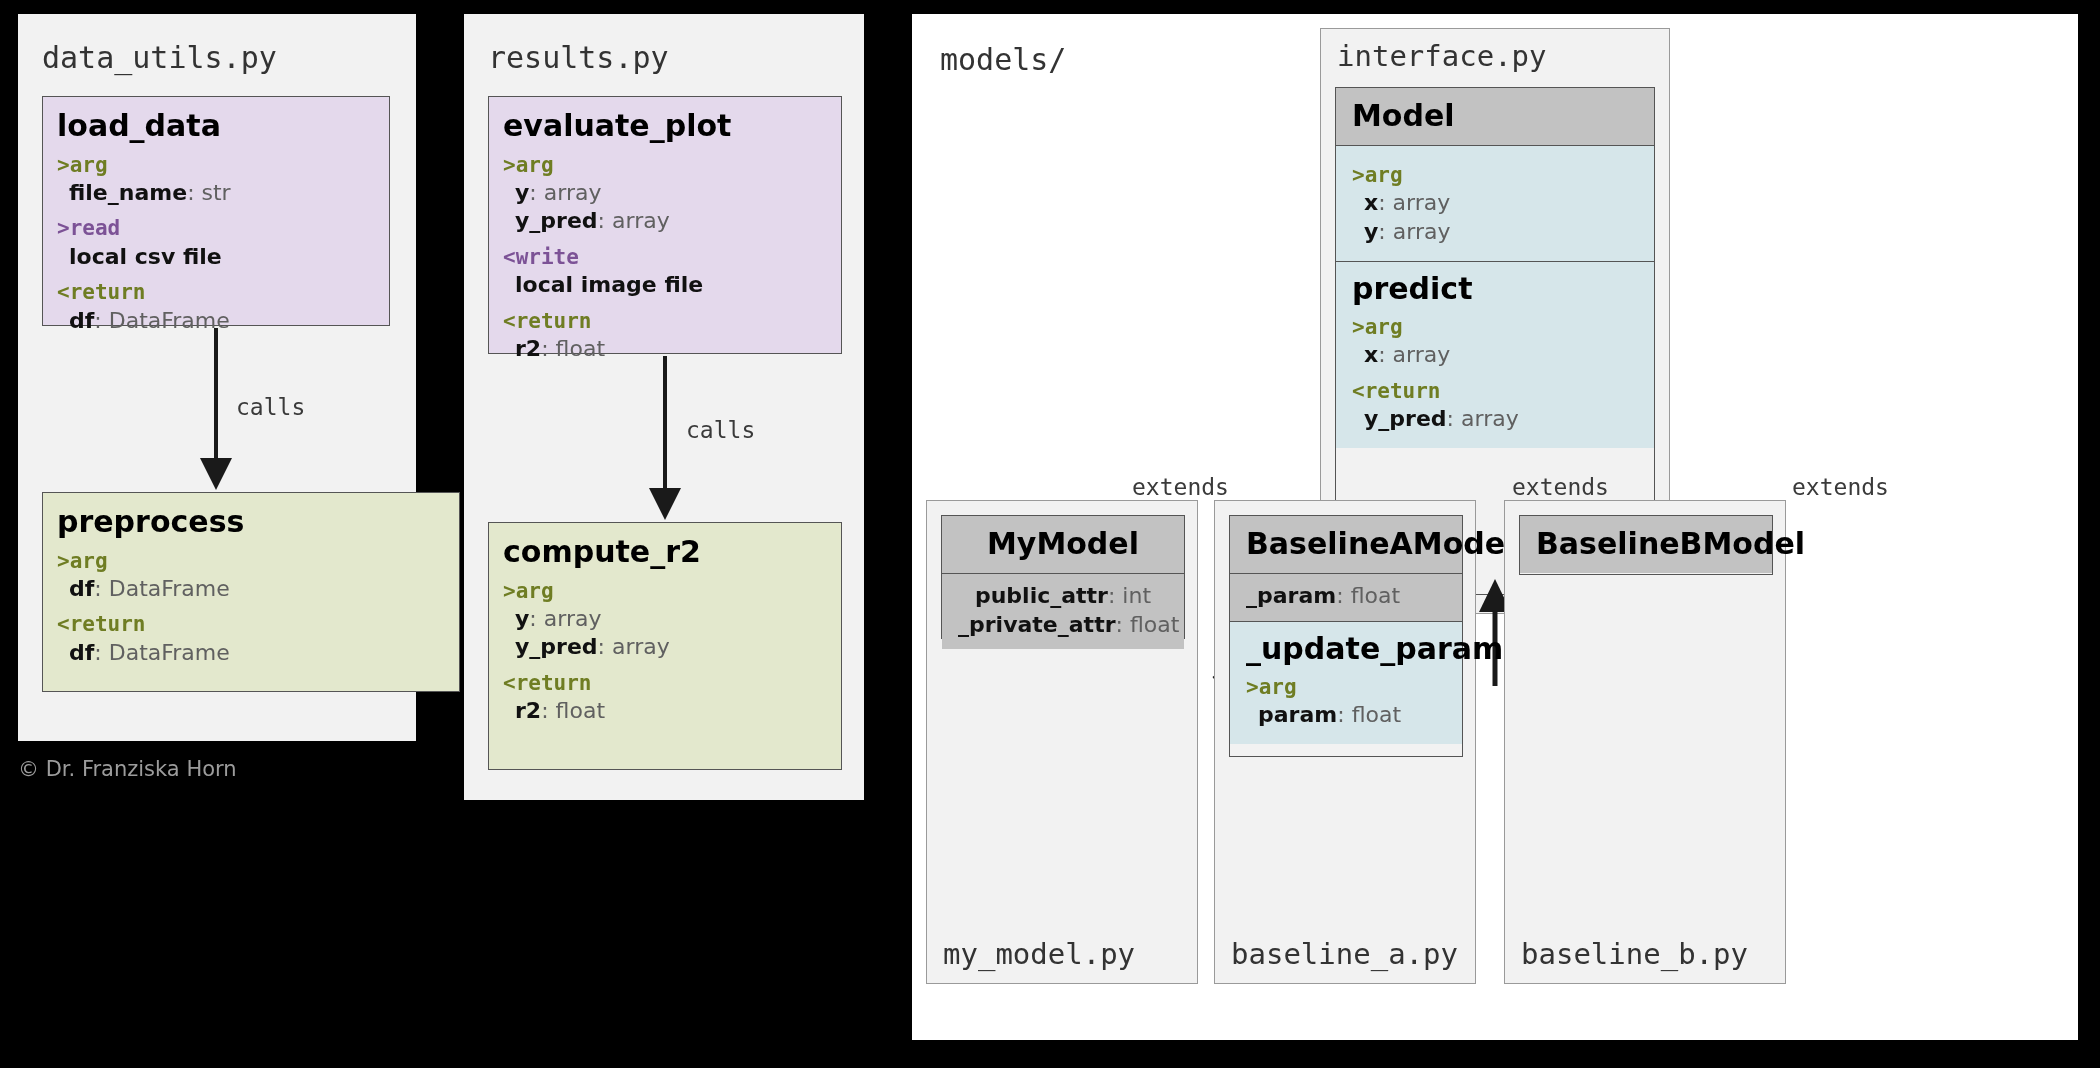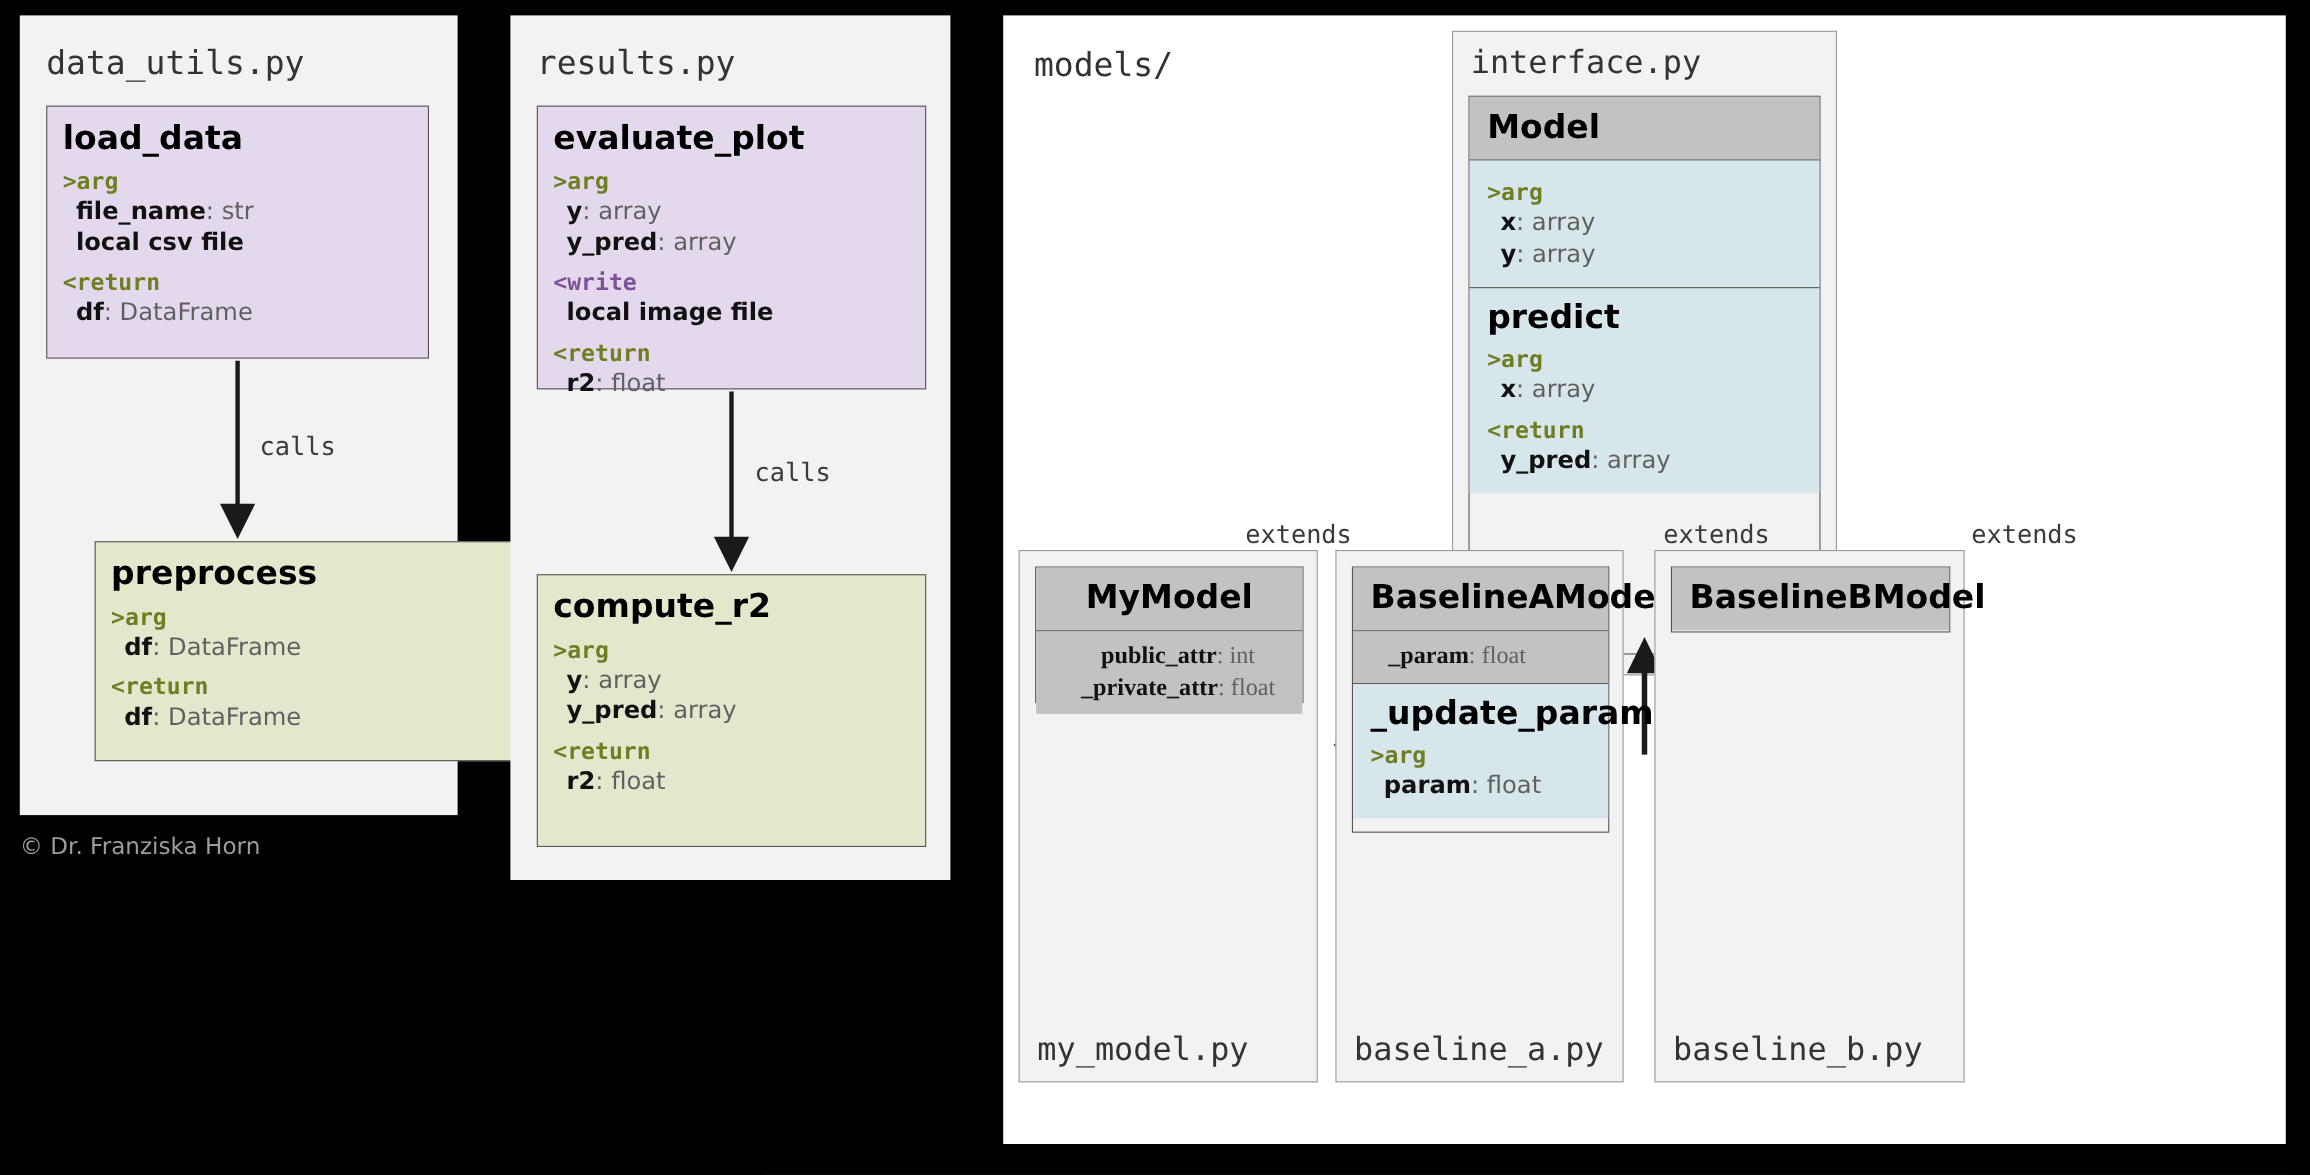">read" div.kw { html: none -> <div>&gt;read</div> }
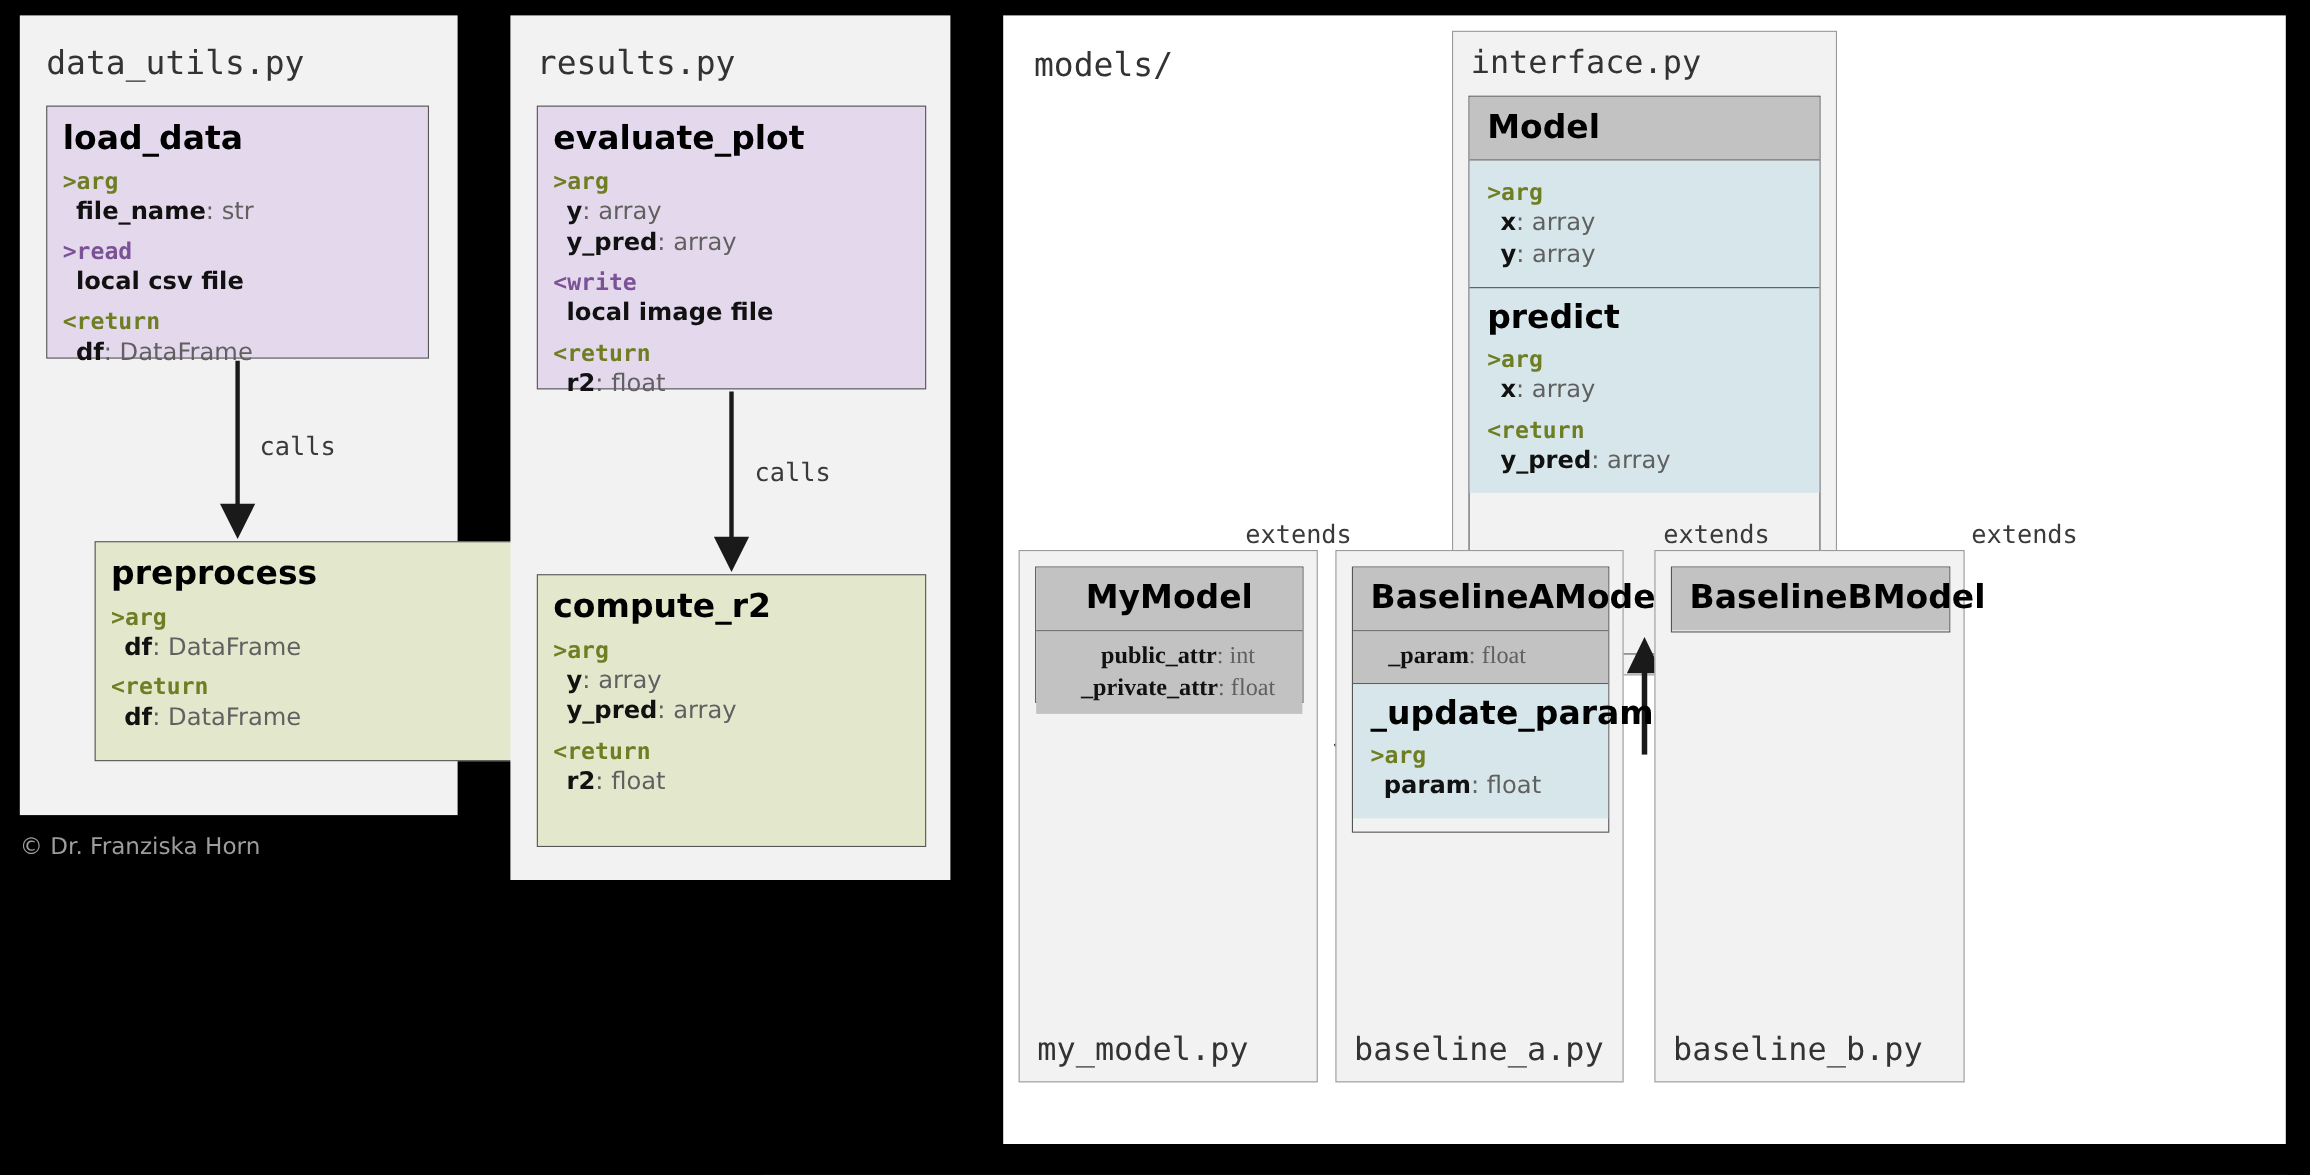"preprocess" #card-preprocess { margin-left: 44px -> none }
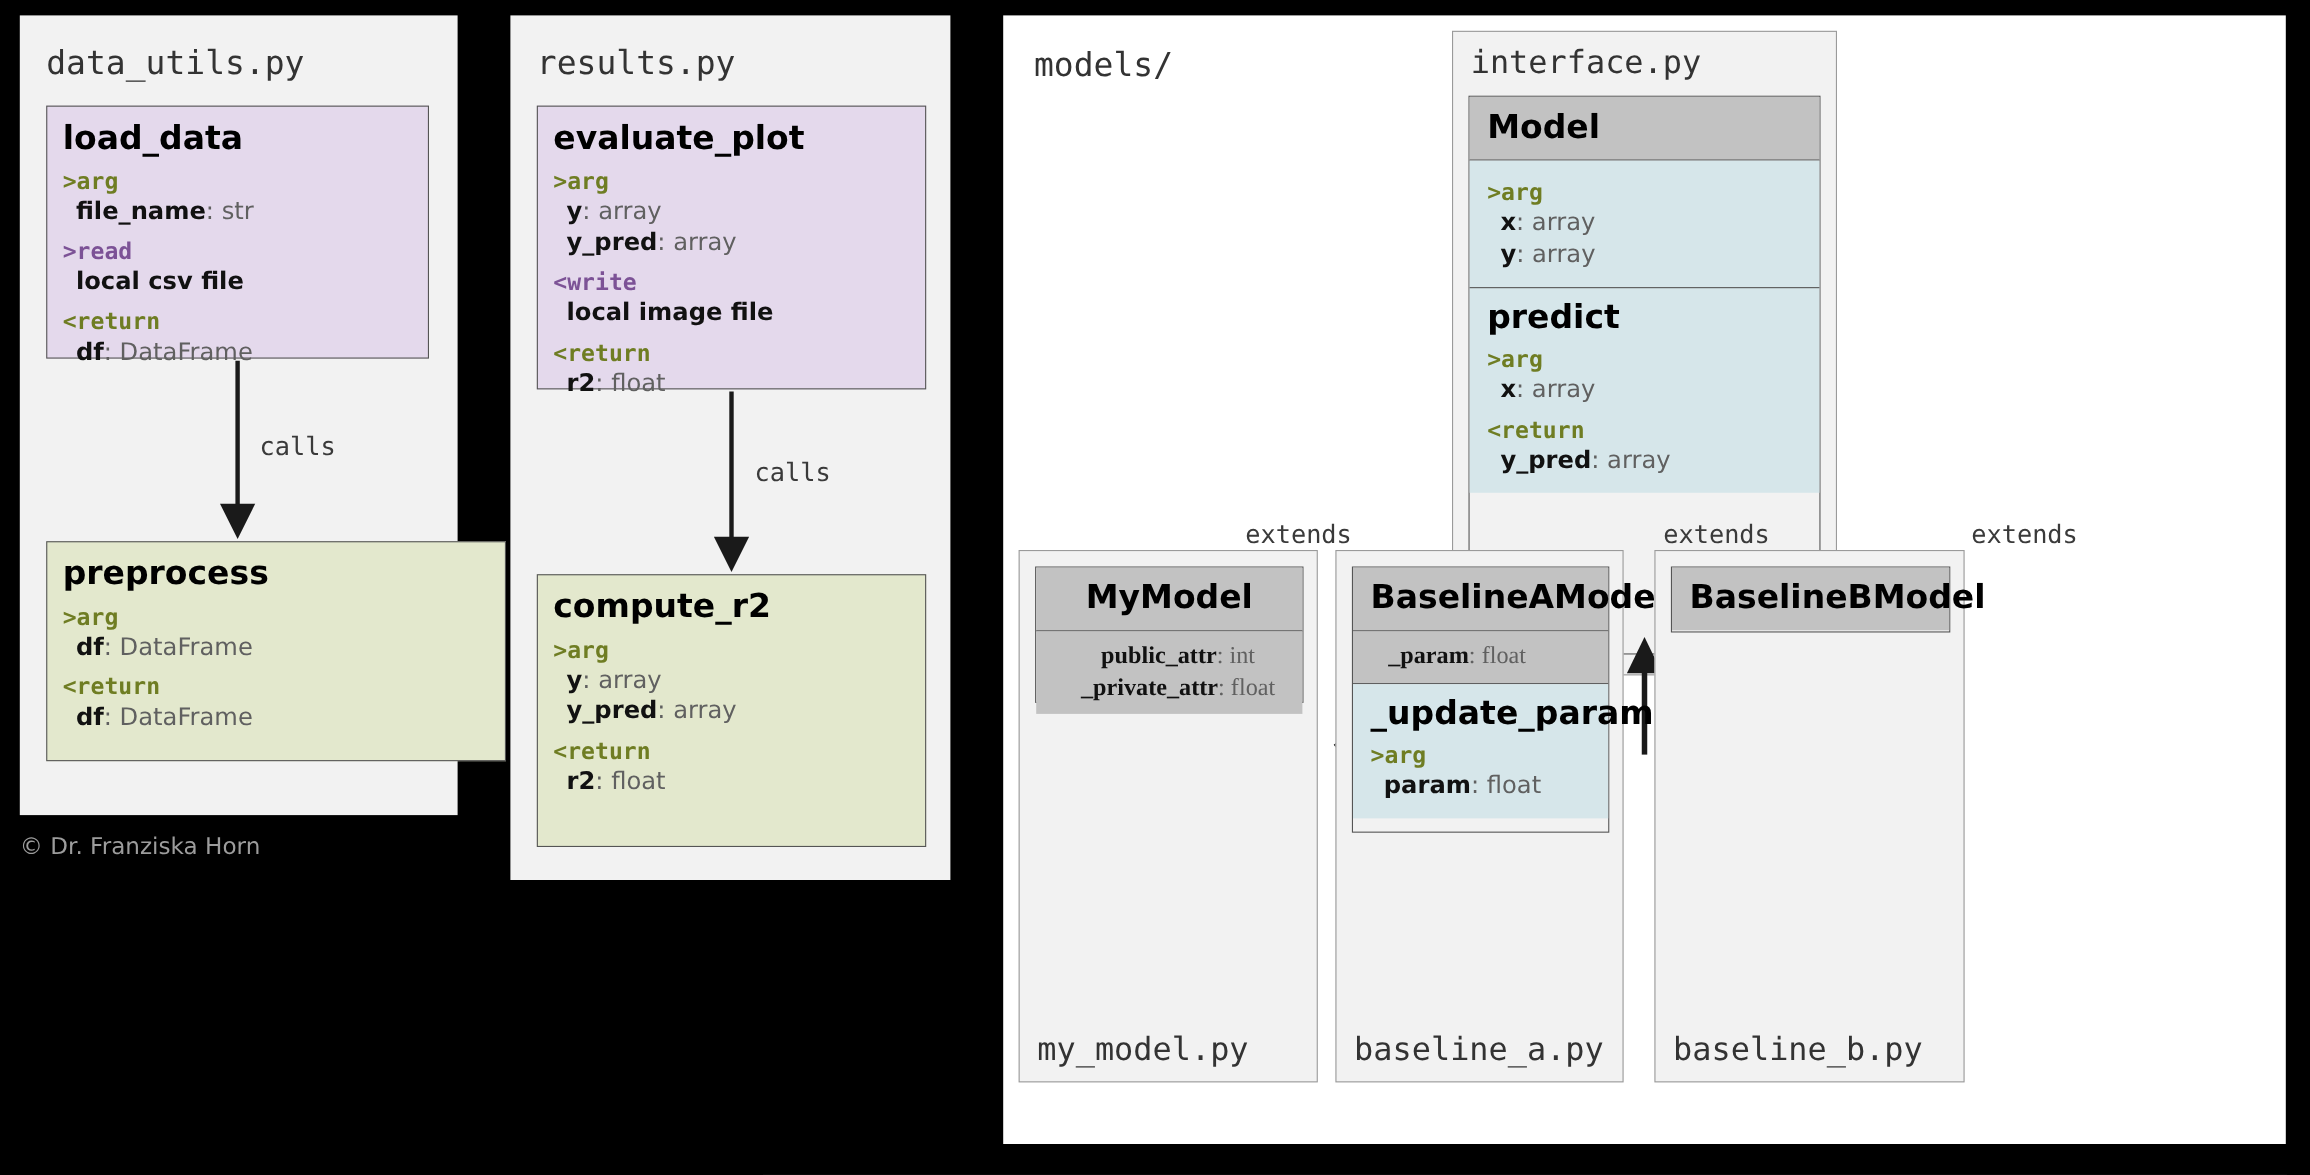"public_attr: int" .attr-section { font-family: Liberation Serif, serif -> none; padding: 8px 16px 10px 32px -> 8px 16px 10px 16px }
